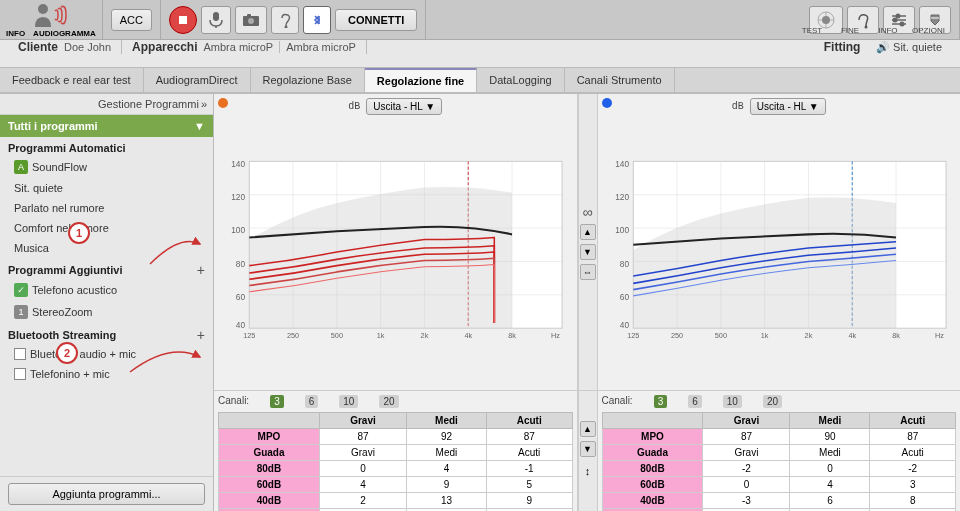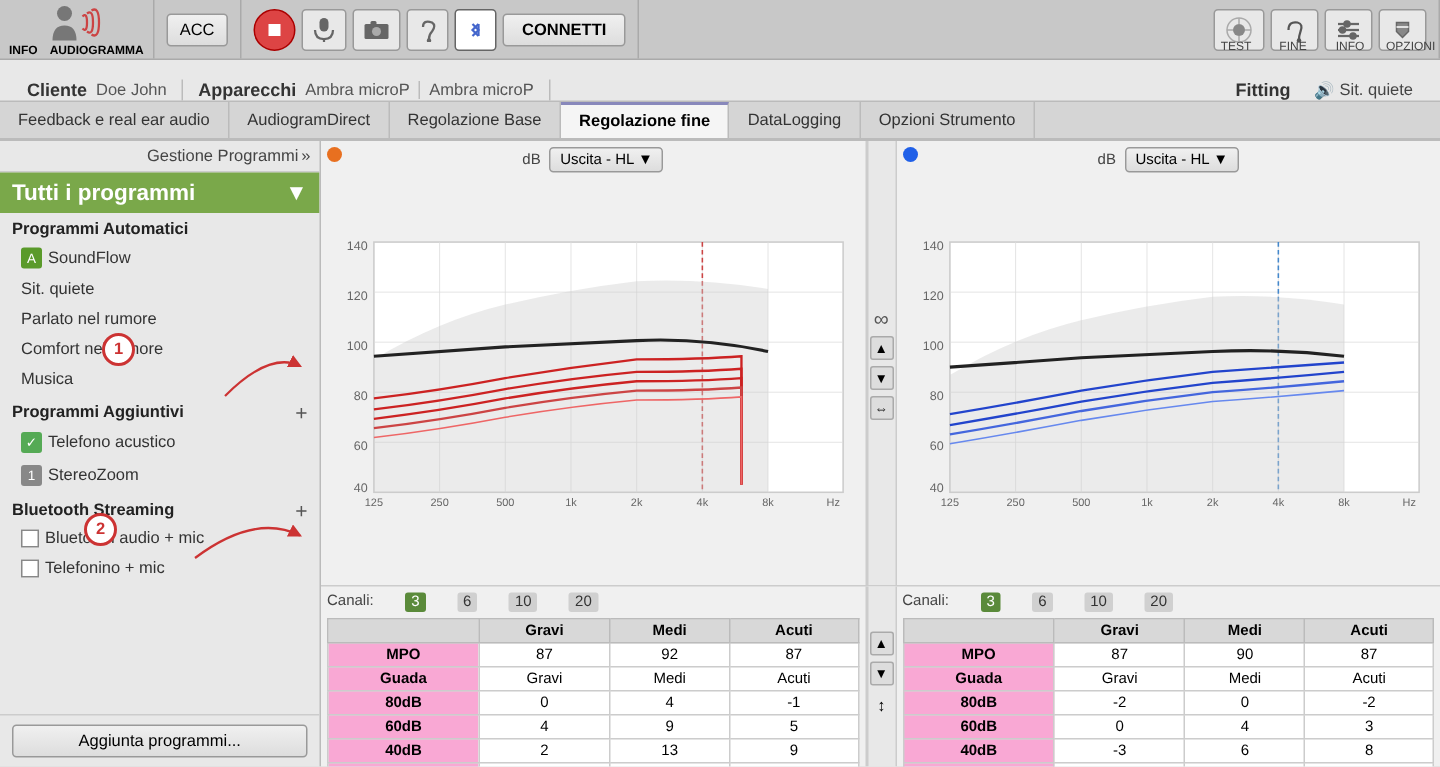"TEST" div { right: 8px -> 20px }
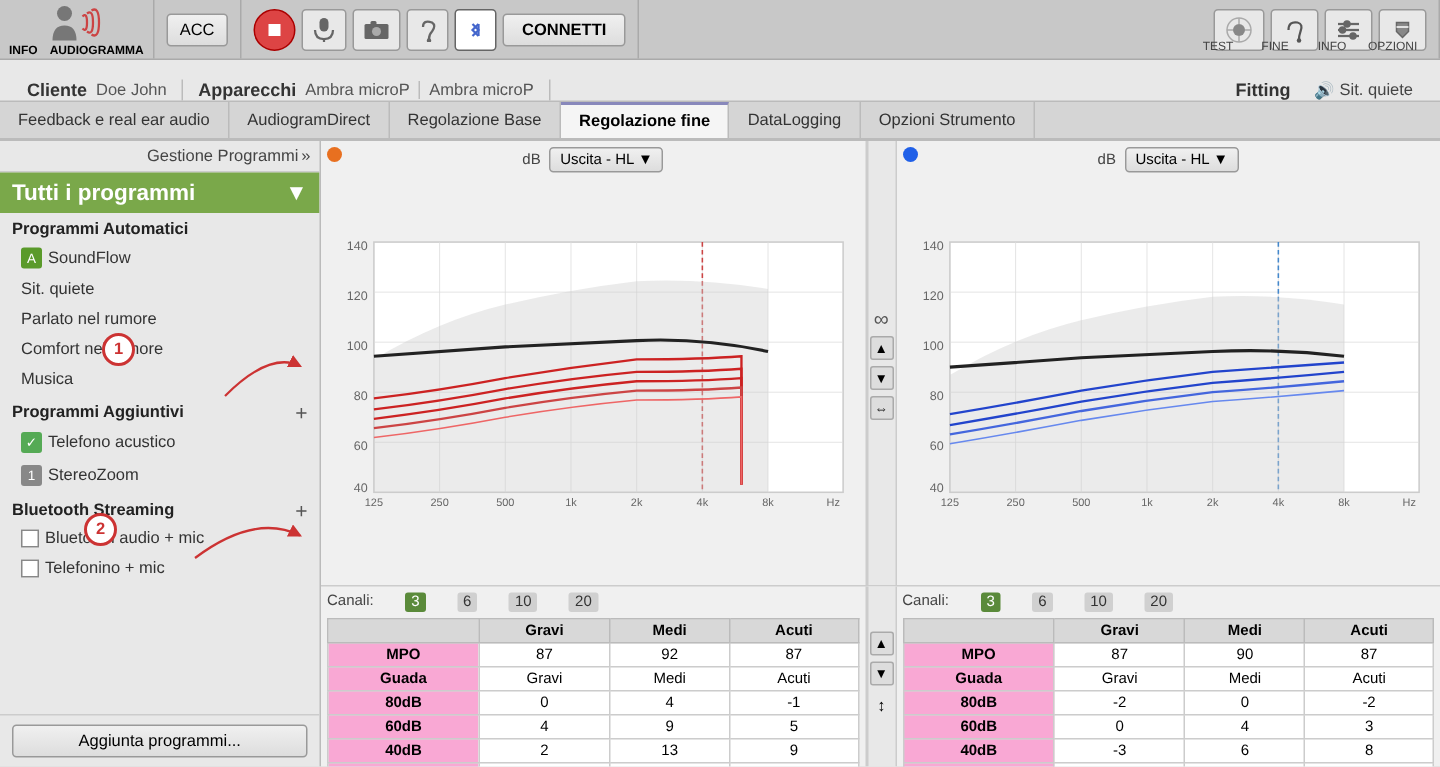"Cliente" .header-row { align-items: flex-end -> flex-start }
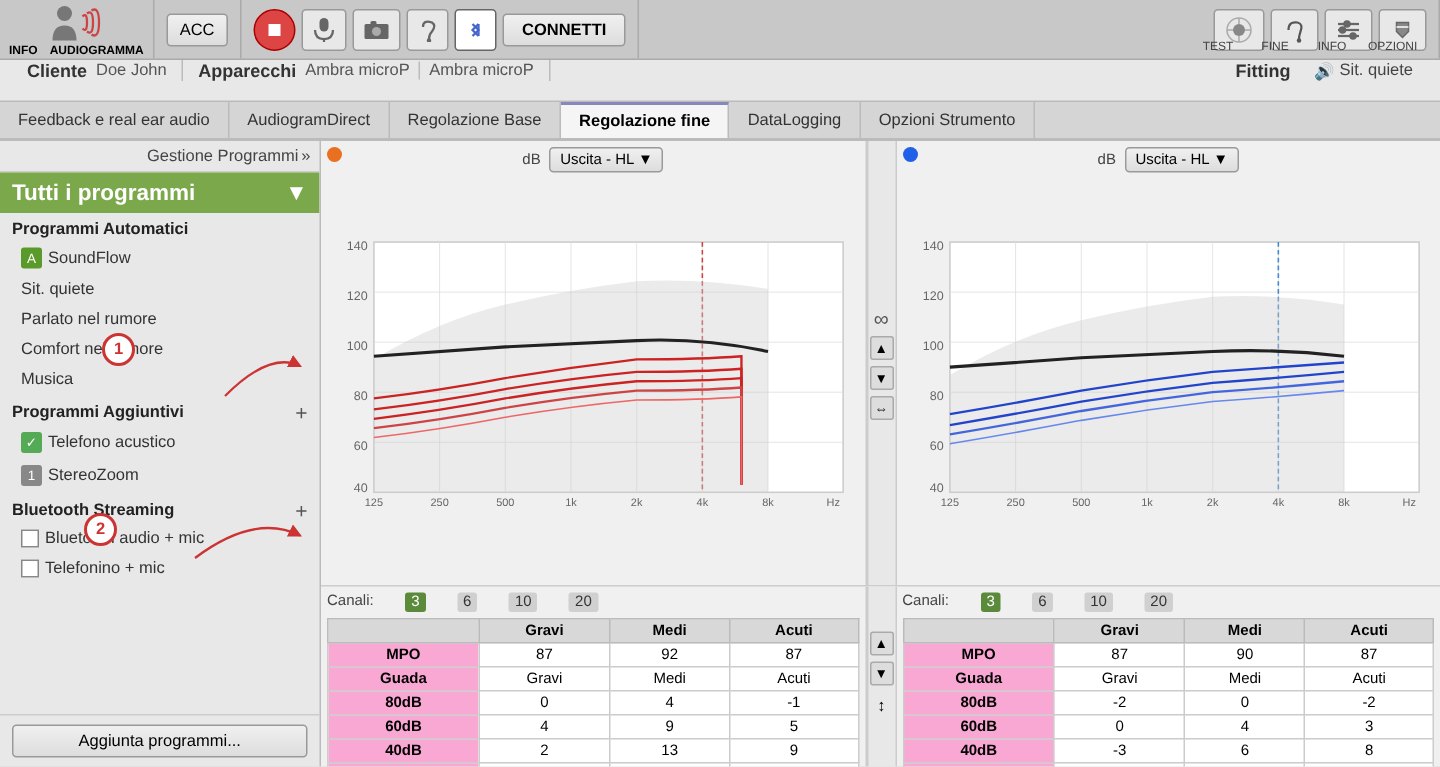"Feedback e real ear audio" div.tab-item { text: audio -> test }
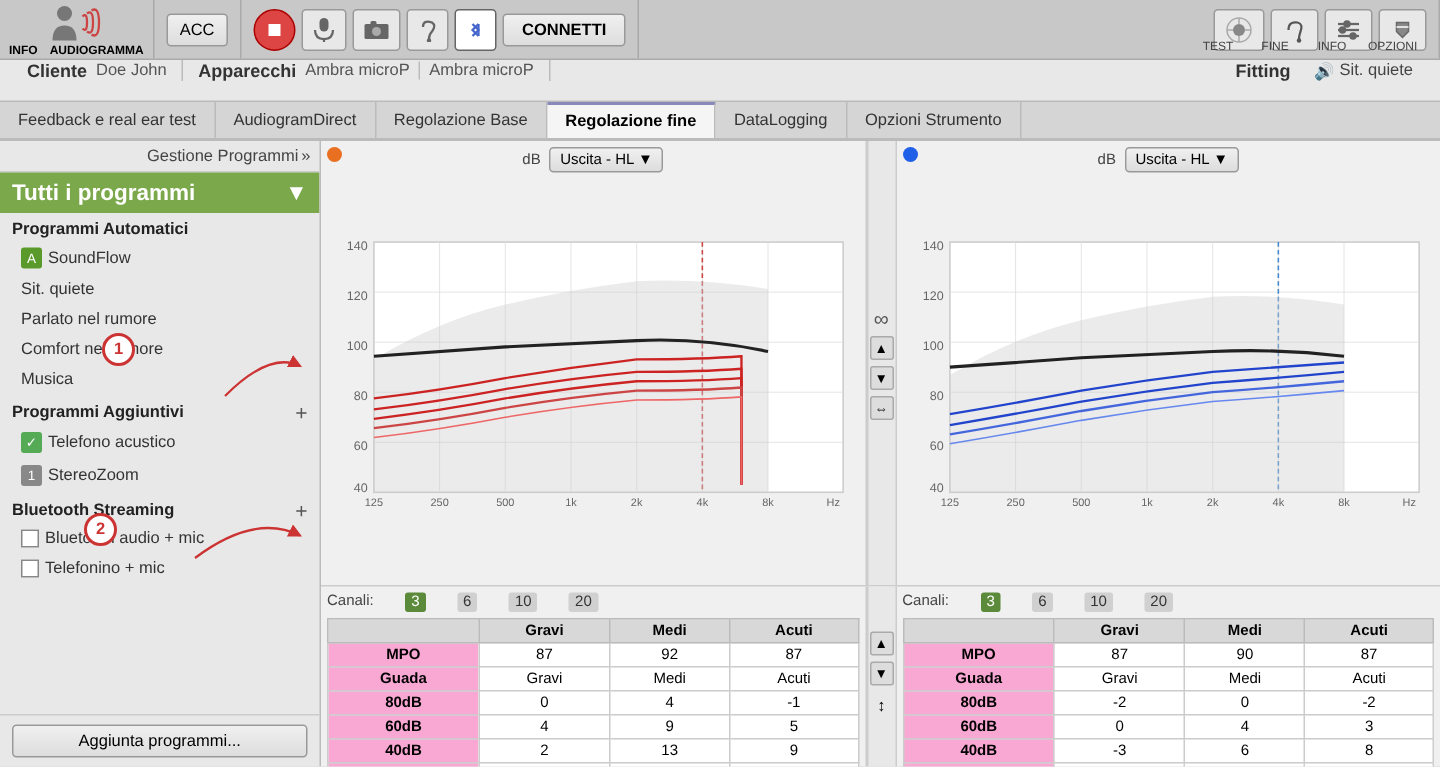"Opzioni Strumento" div.tab-item { text: Opzioni -> Canali }
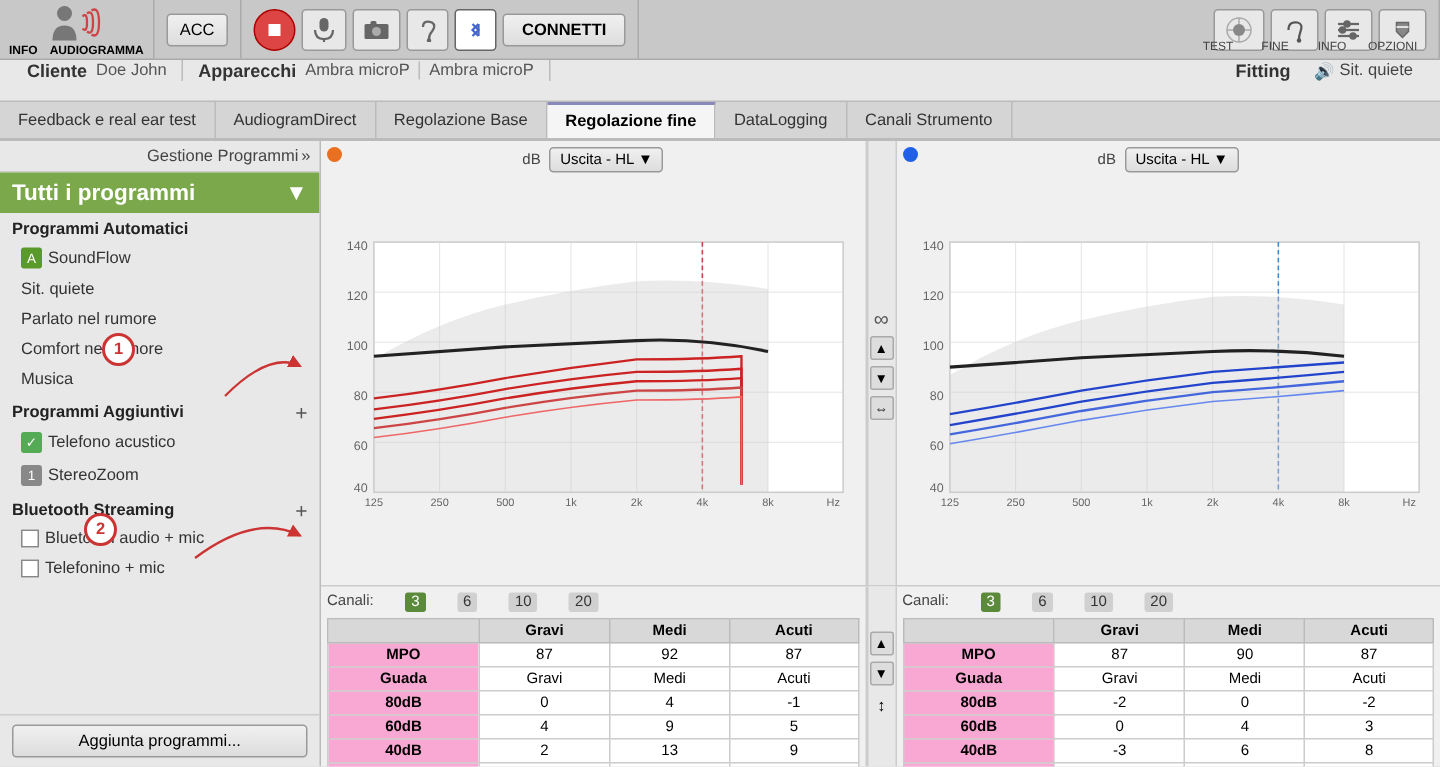"dB" .chart-title { font-family: none -> Liberation Mono, monospace }
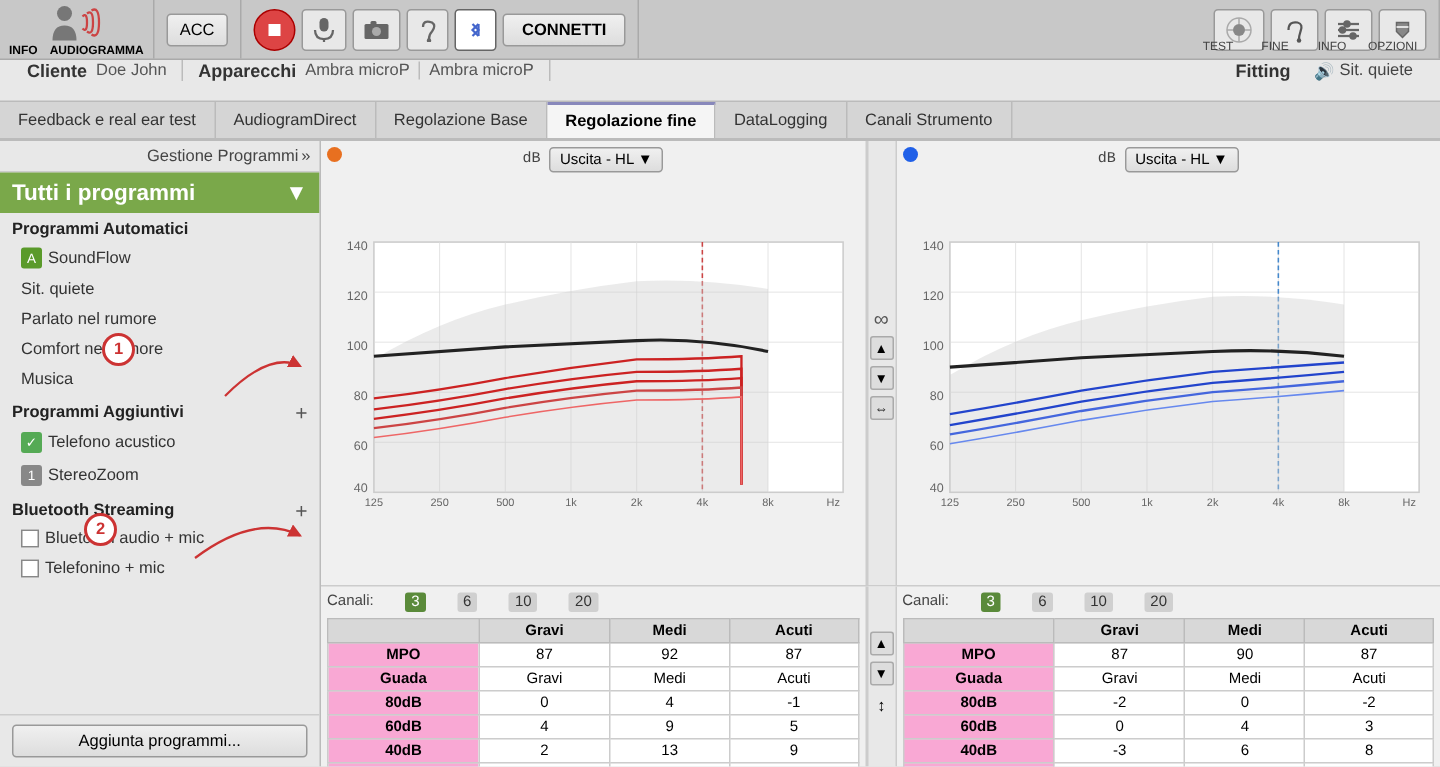"Tutti i programmi" .tutti-programmi { font-size: 15px -> 11px }
